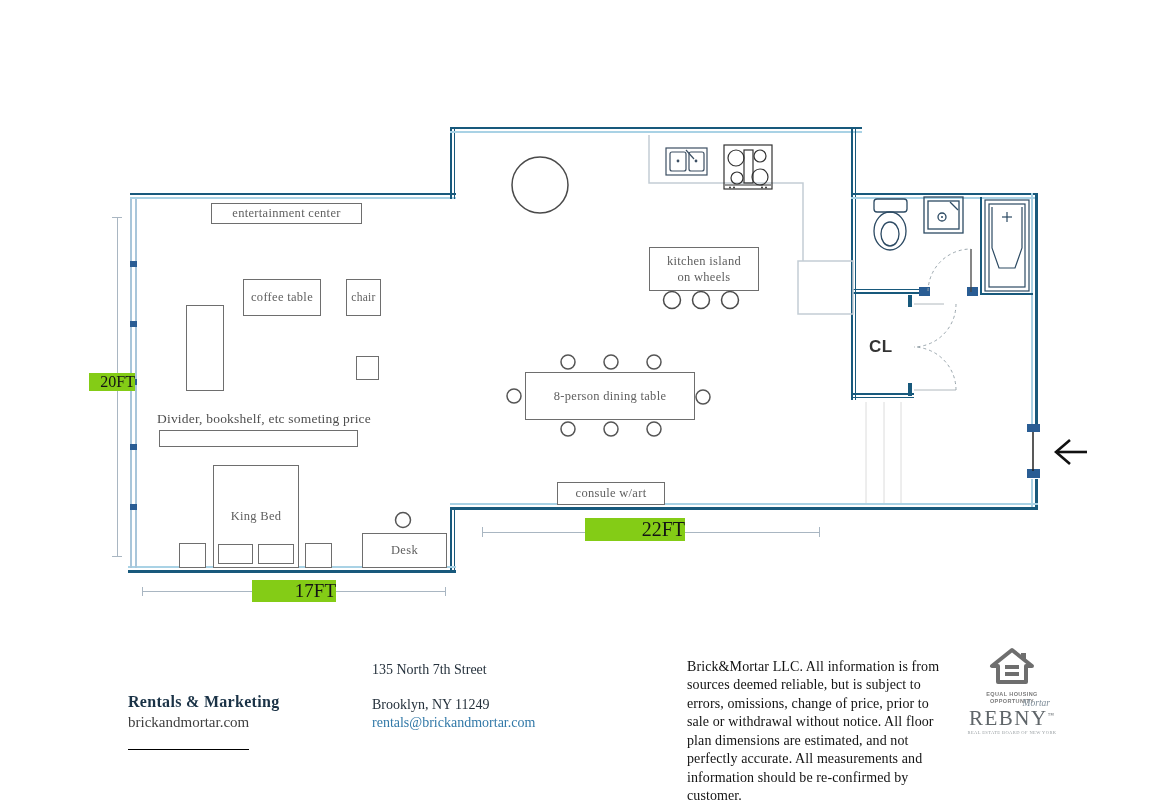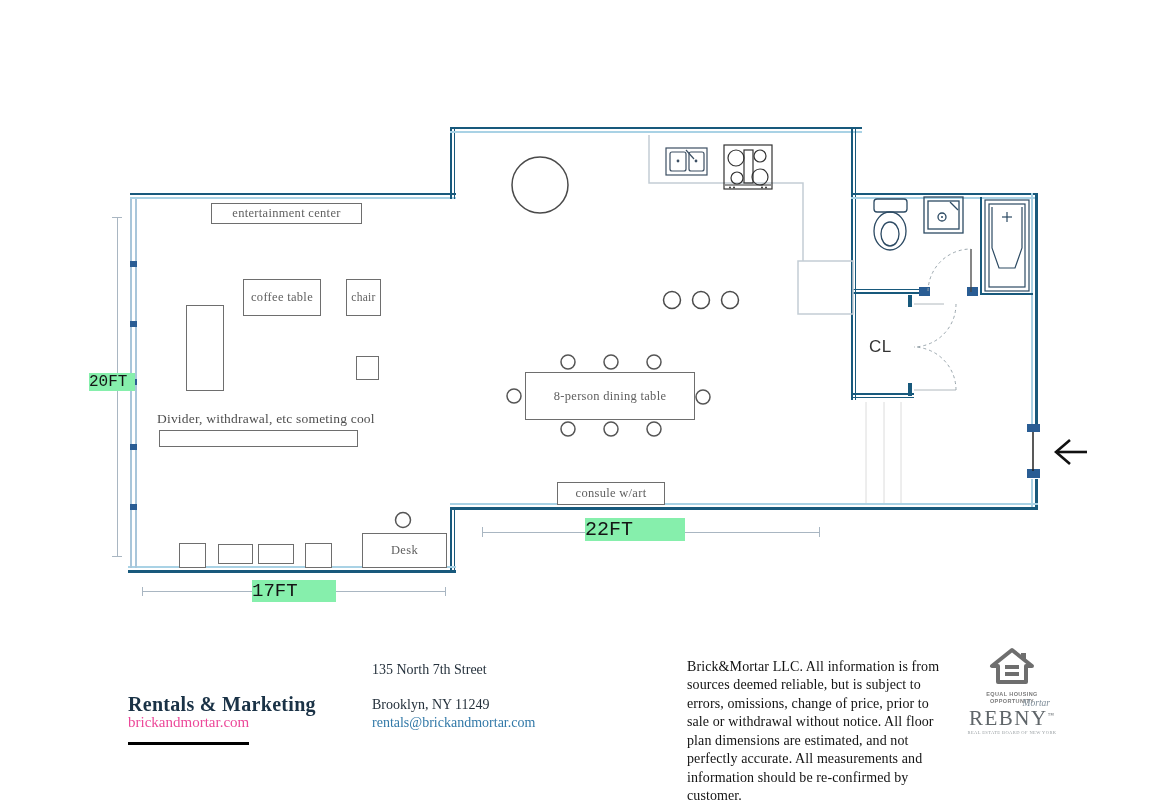"kitchen island" div.fbox { html: none -> <div> <span>kitchen island</span> <span>on wheels</span> </div> }
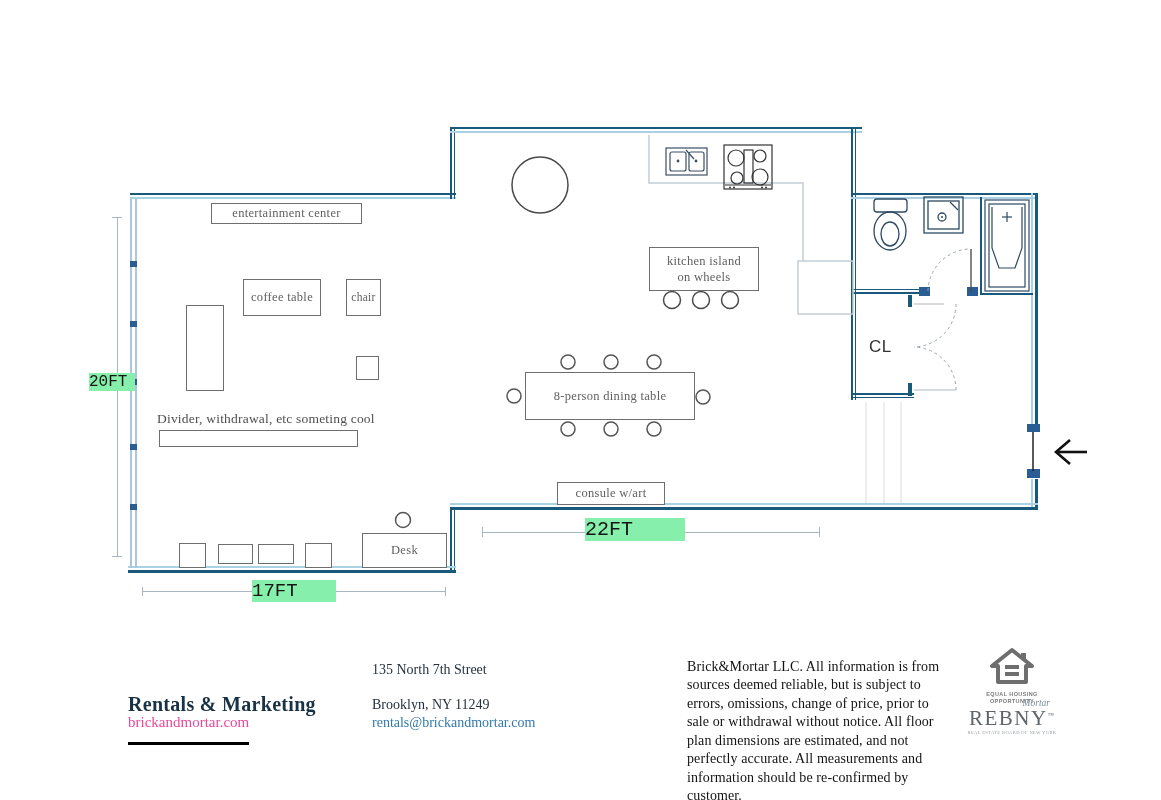"CL" .cl-label { font-weight: 400 -> 700 }
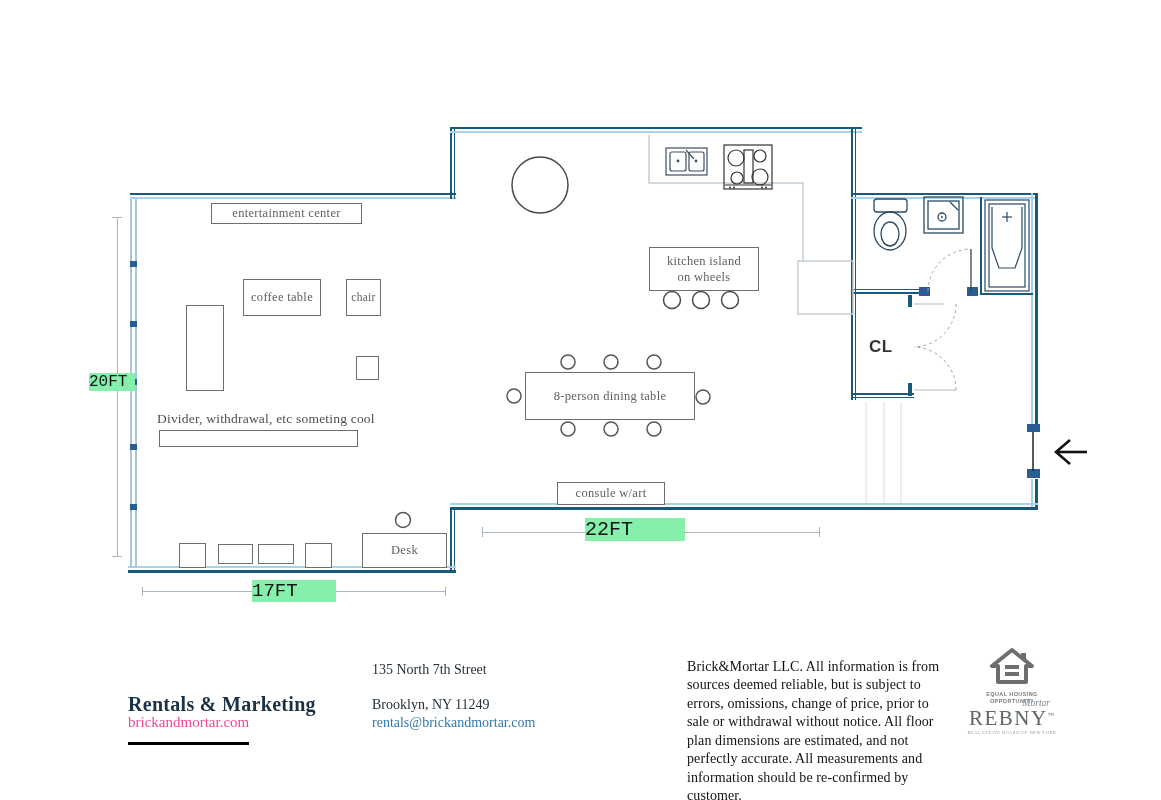"20FT" .dim-label { background: #86efac -> #84cc16; font-family: Liberation Mono, monospace -> Liberation Serif, serif; text-align: left -> right }
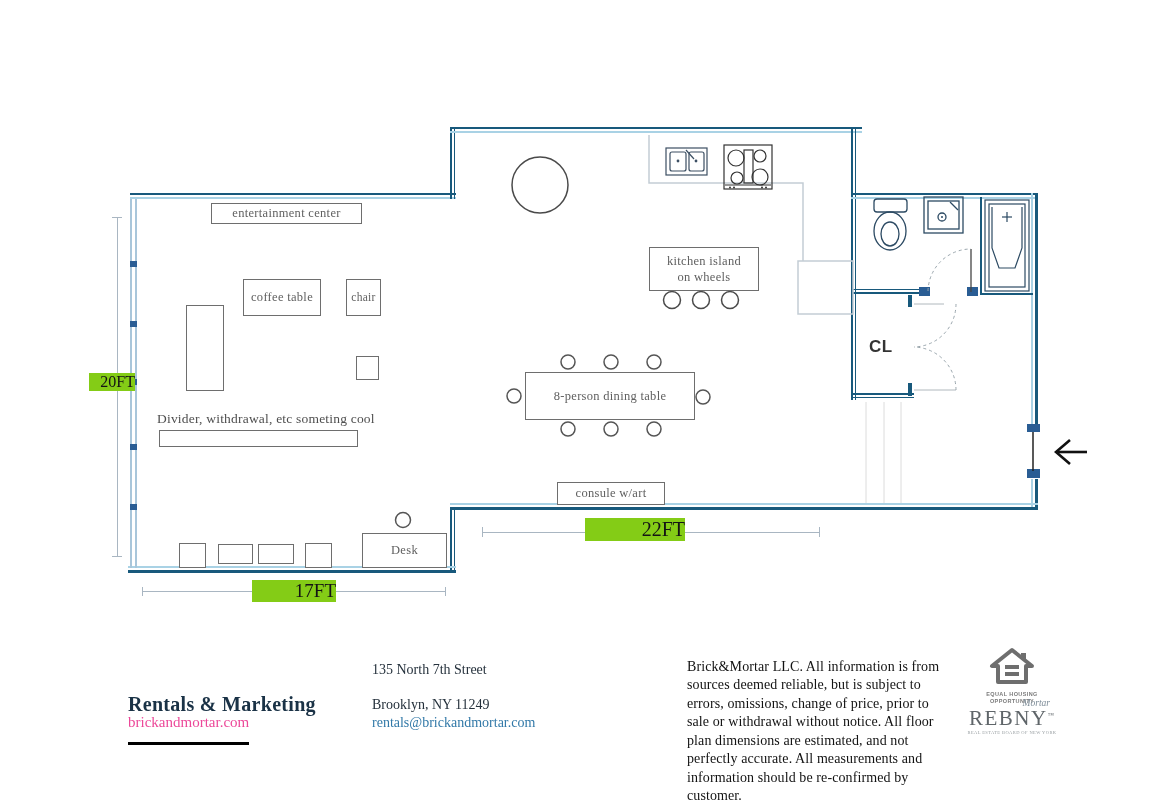"Divider, withdrawal, etc someting cool" div.note { text: withdrawal, etc someting cool -> bookshelf, etc someting price }
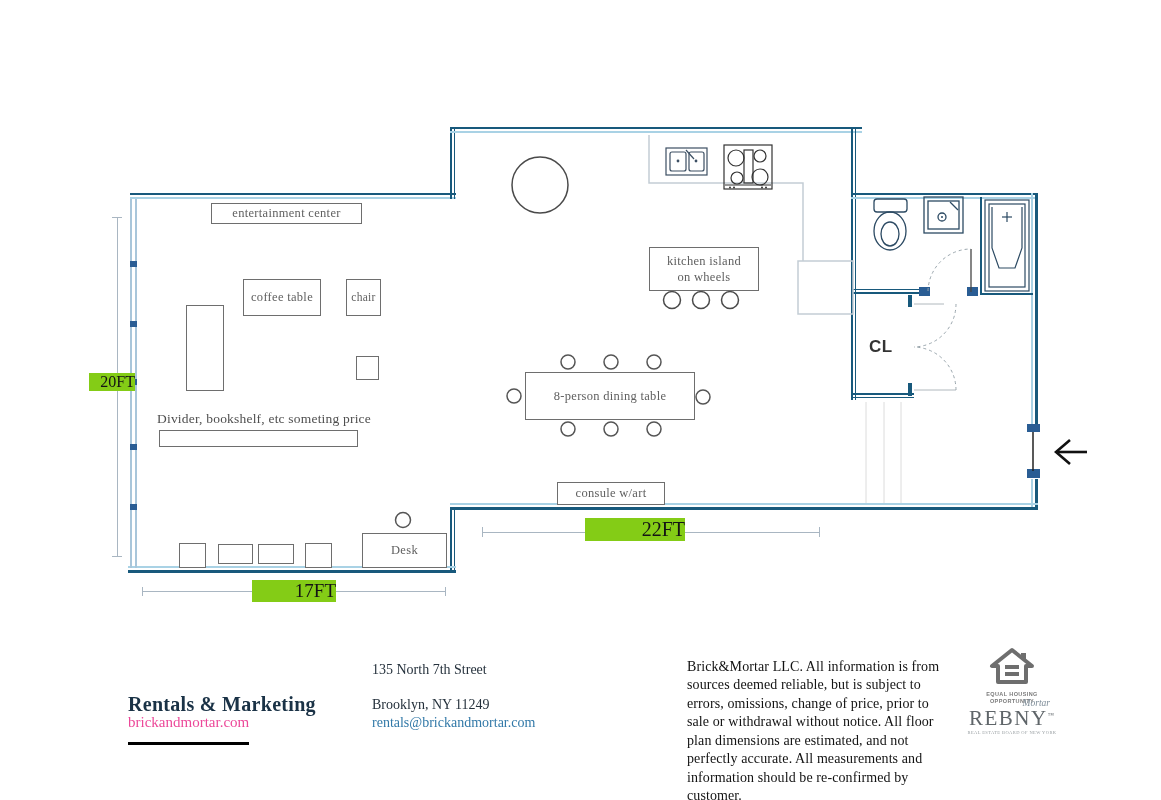"King Bed" div.fbox { html: none -> <div> <span>King Bed</span> </div> }
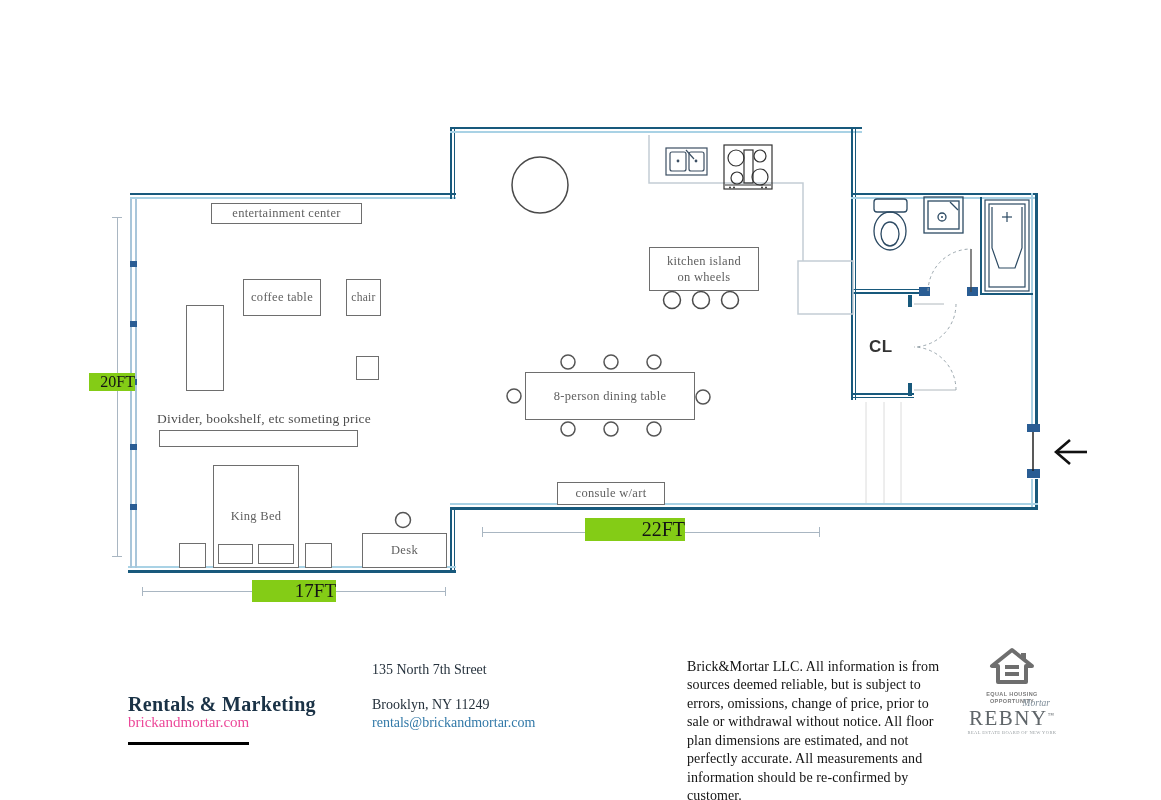"Rentals & Marketing" .tagline { font-size: 20px -> 16px }
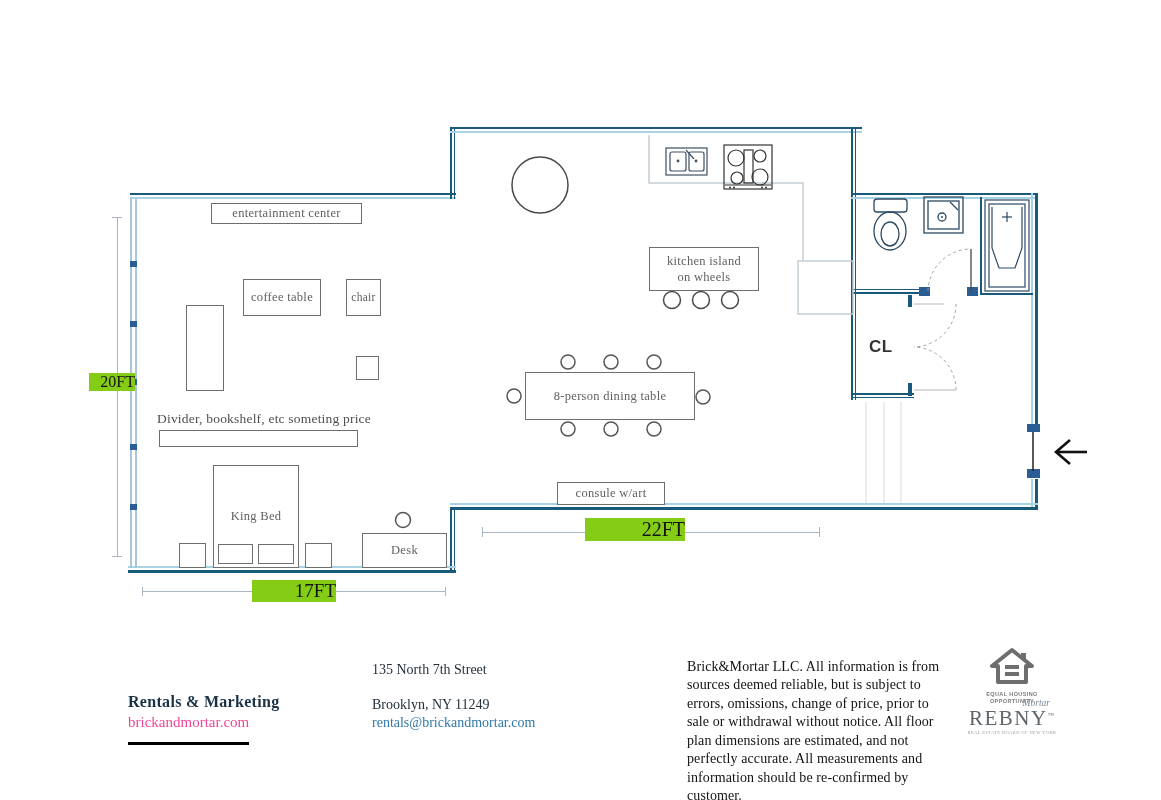"brickandmortar.com" .website { border-bottom: 3px solid #000000 -> 1px solid #000000; color: #ec4899 -> #404040; padding-bottom: 11px -> 18px }
